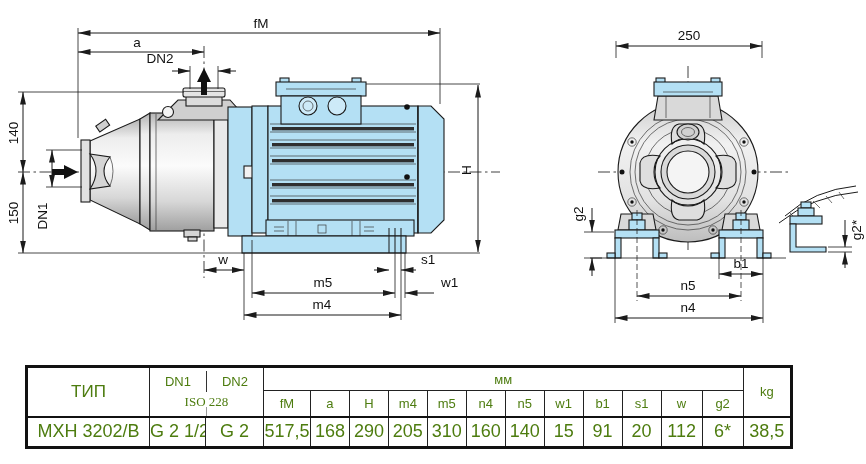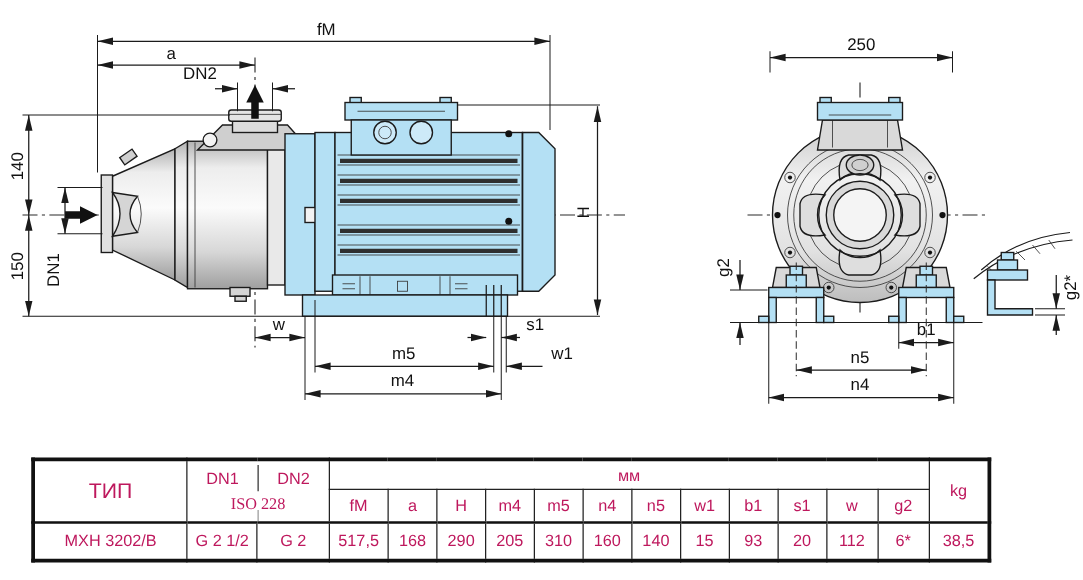"ТИП" .spec-table { color: #be185d -> #4d7c0f }
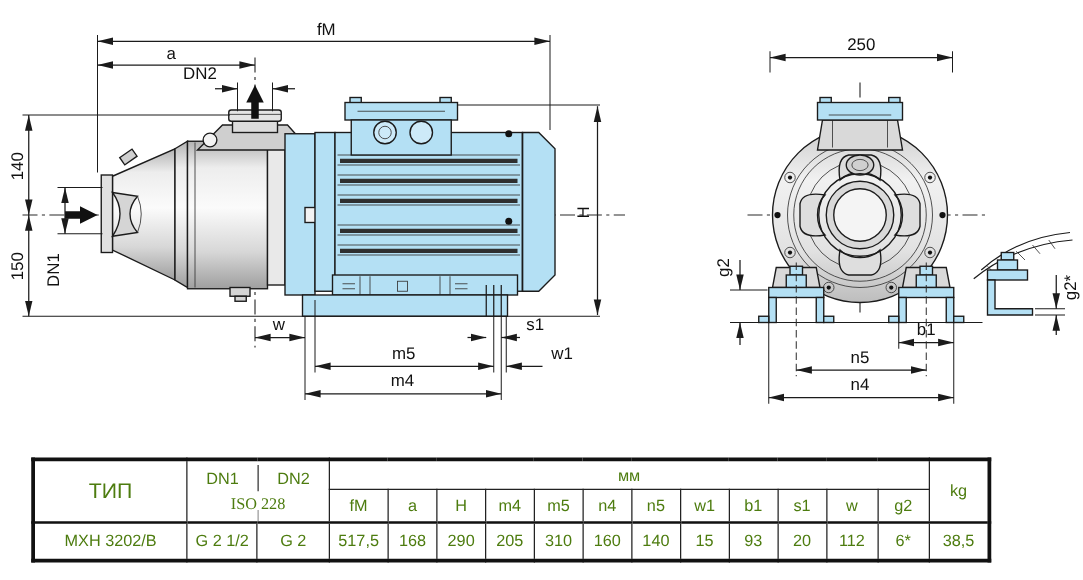"MXH 3202/B" .spec-table tbody td { font-size: 13px -> 18px }
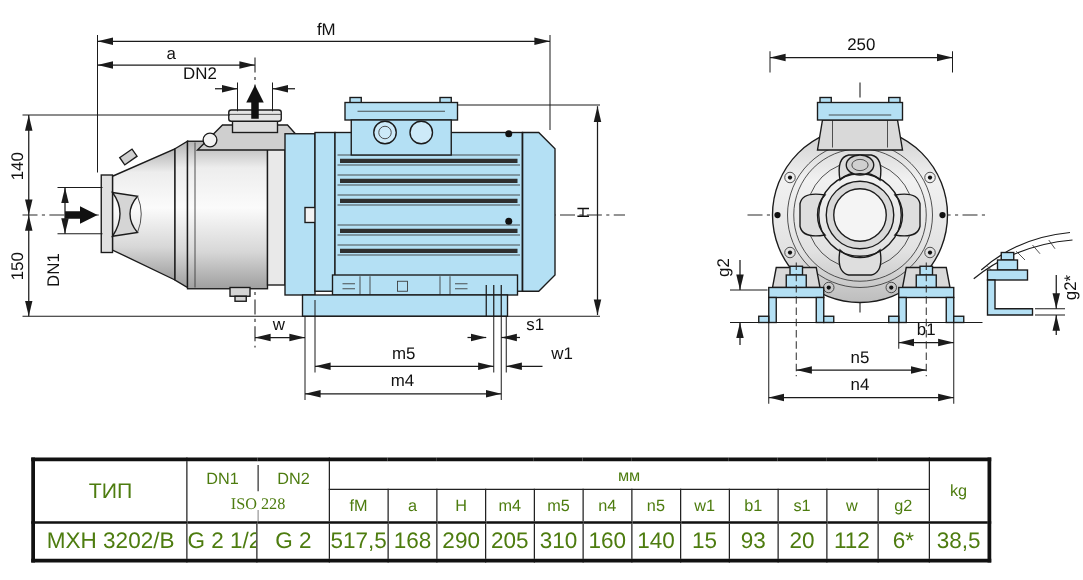"93" td { text: 93 -> 91 }
